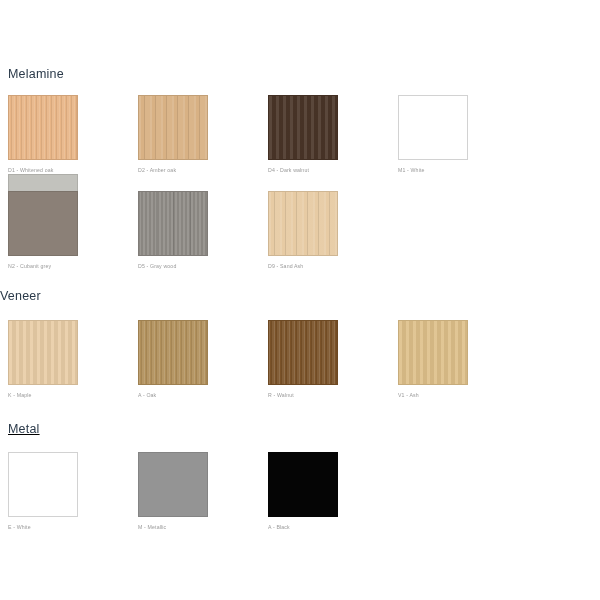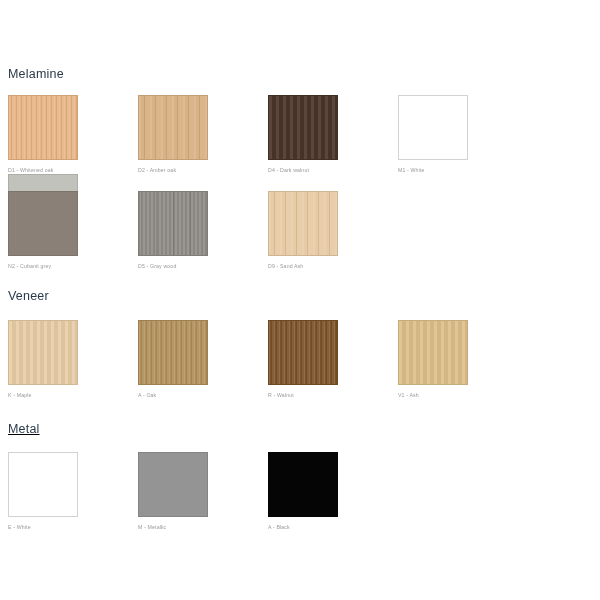"Veneer" div.section { left: 8px -> 0 }
